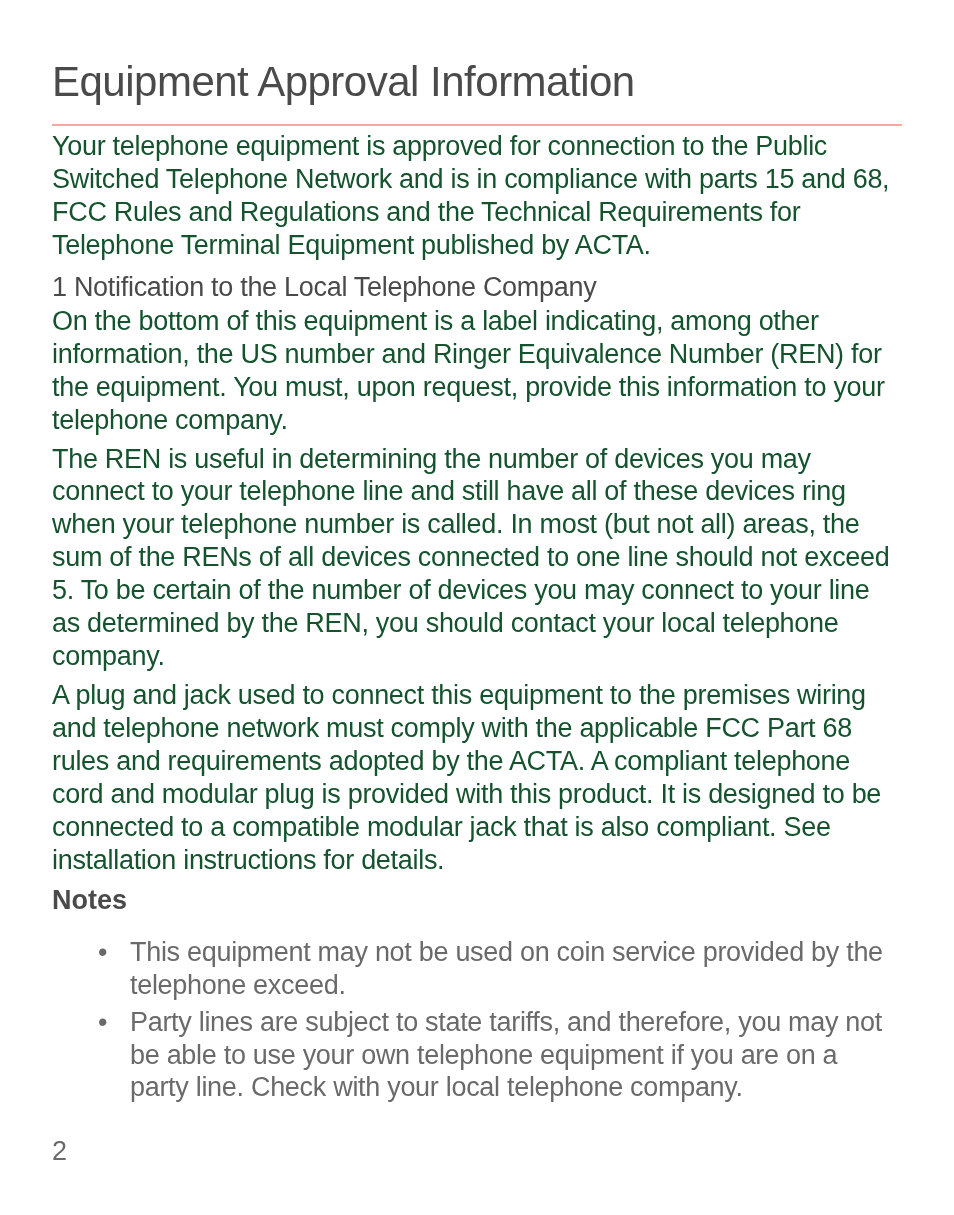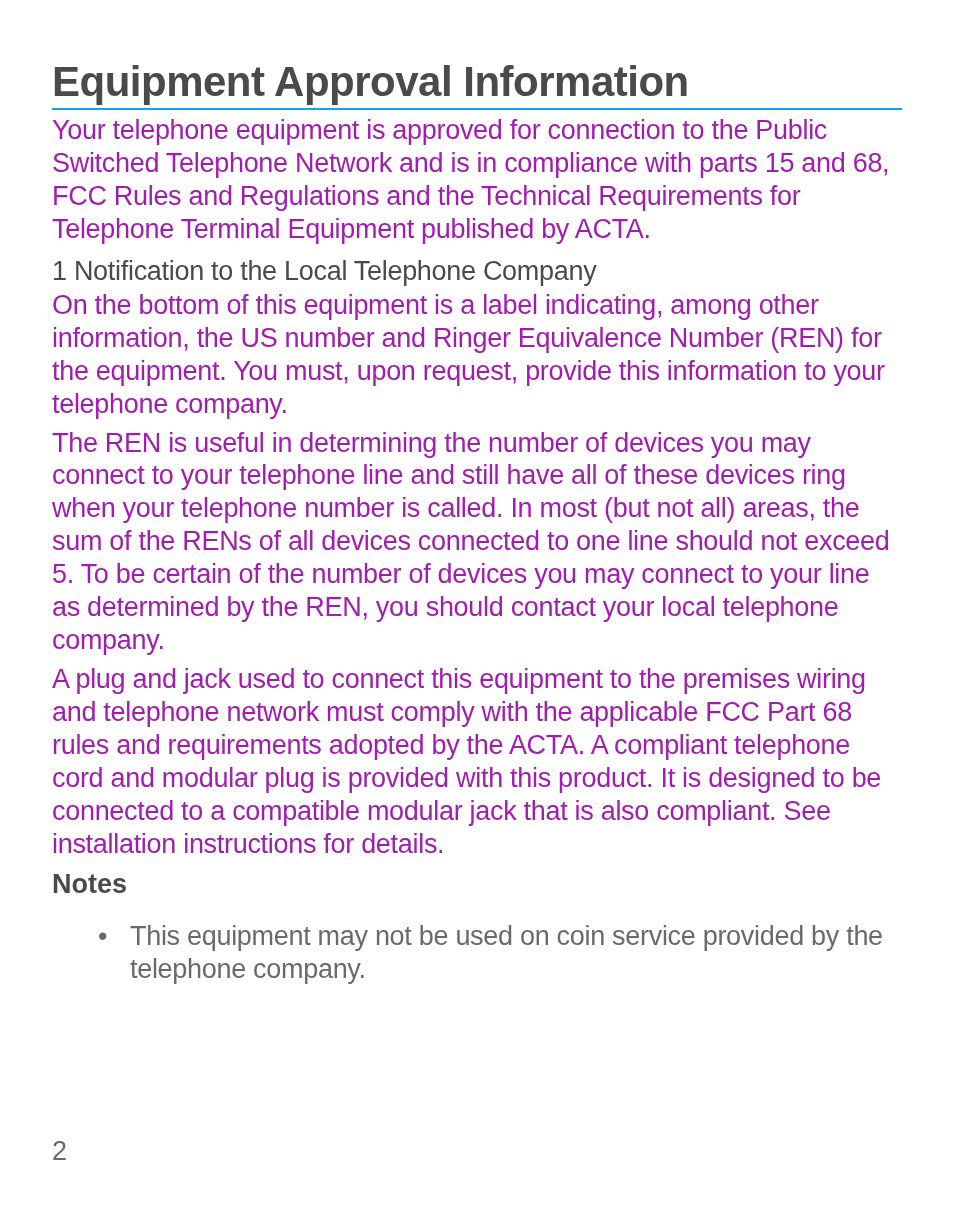"Equipment Approval Information" .main-heading { border-bottom: 2px solid #0ea5e9 -> 2px solid #fca5a5; font-weight: bold -> normal; padding-bottom: 2px -> 18px }
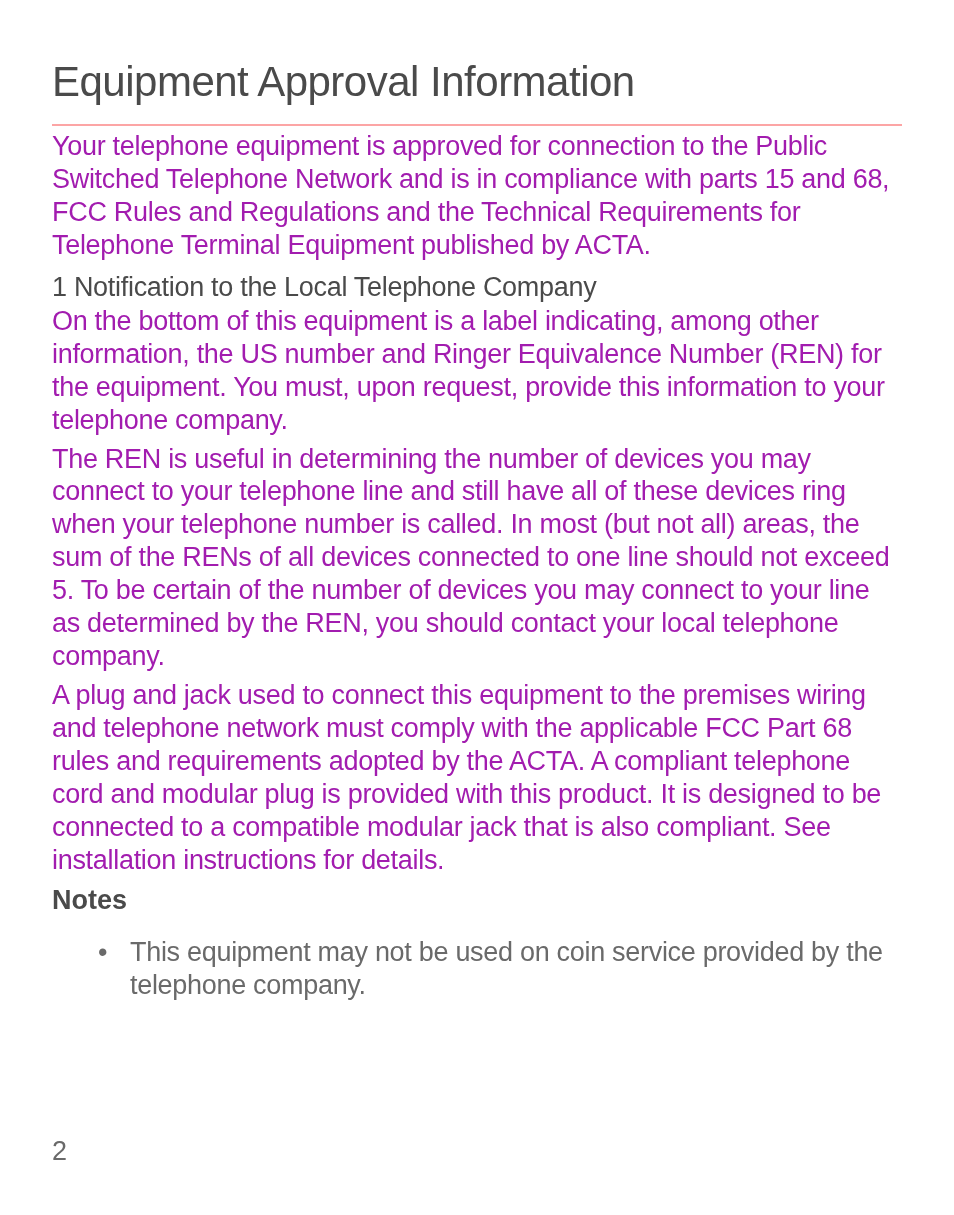"Your telephone equipment is approved" .body-text { color: #a21caf -> #14532d }
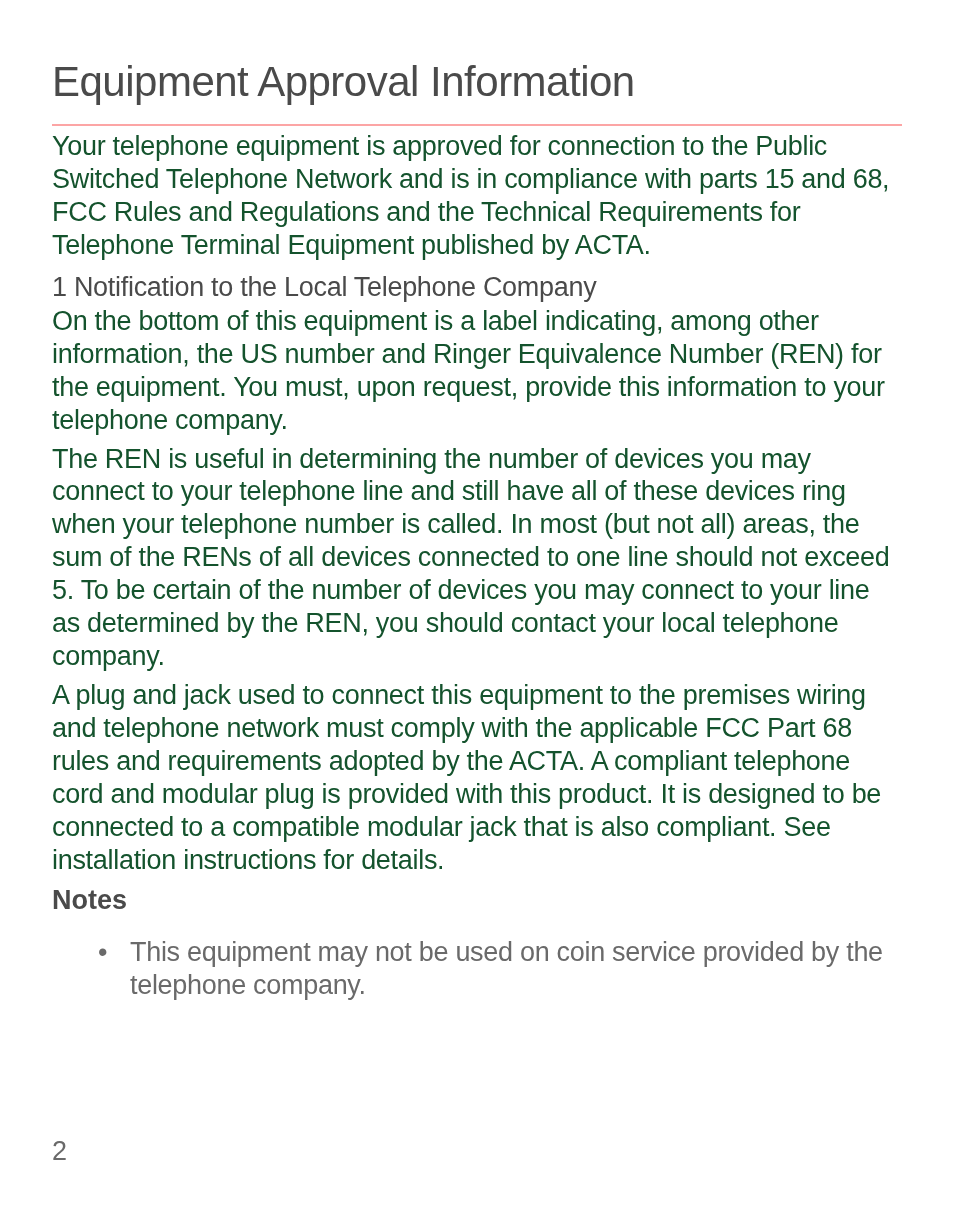"This equipment may not be" li { text: company -> exceed }
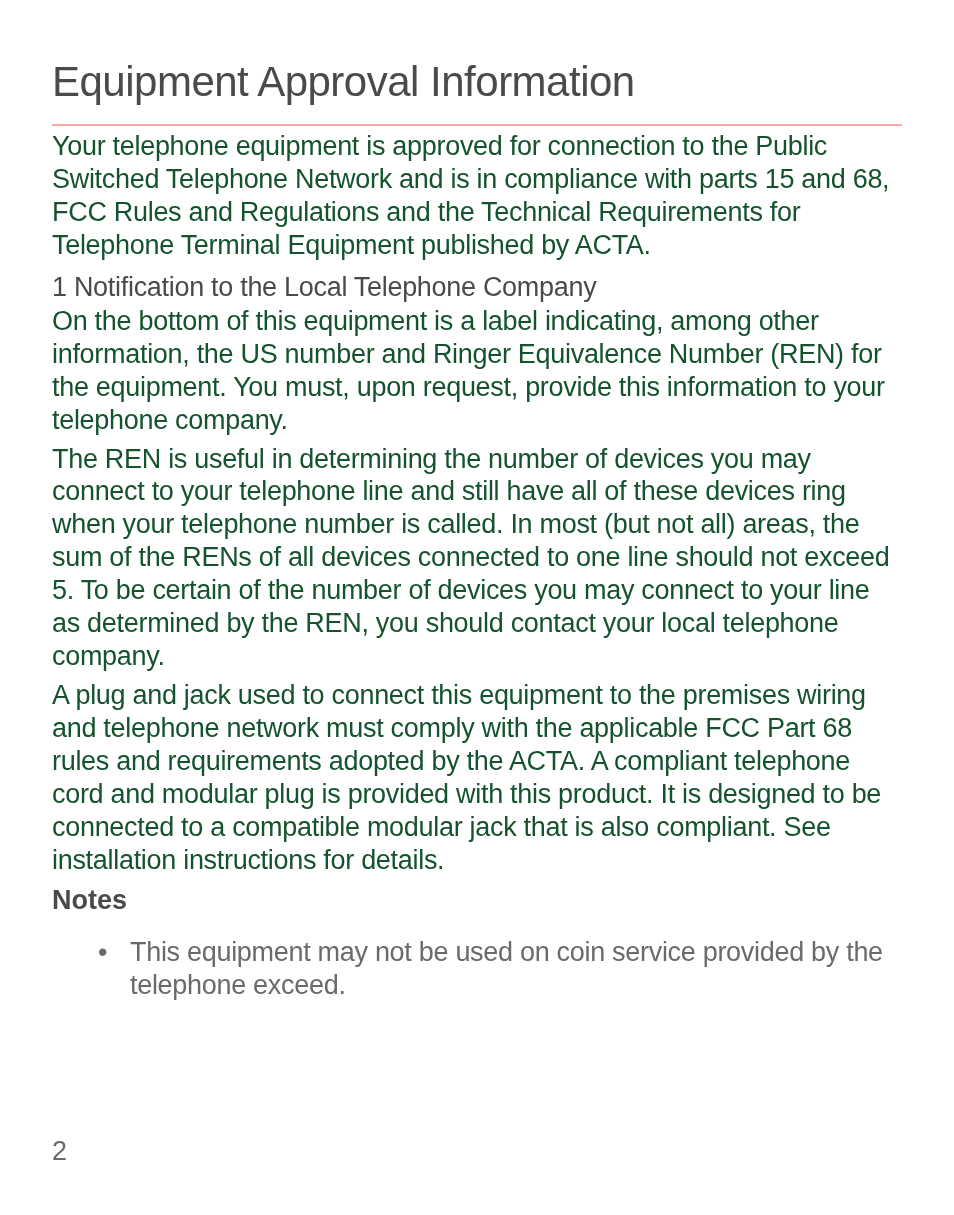"Party lines are subject to" li { html: none -> <li>Party lines are subject to state tariffs, and therefore, you may not be able to use your own telephone equipment if you are on a party line. Check with your local telephone company.</li> }
